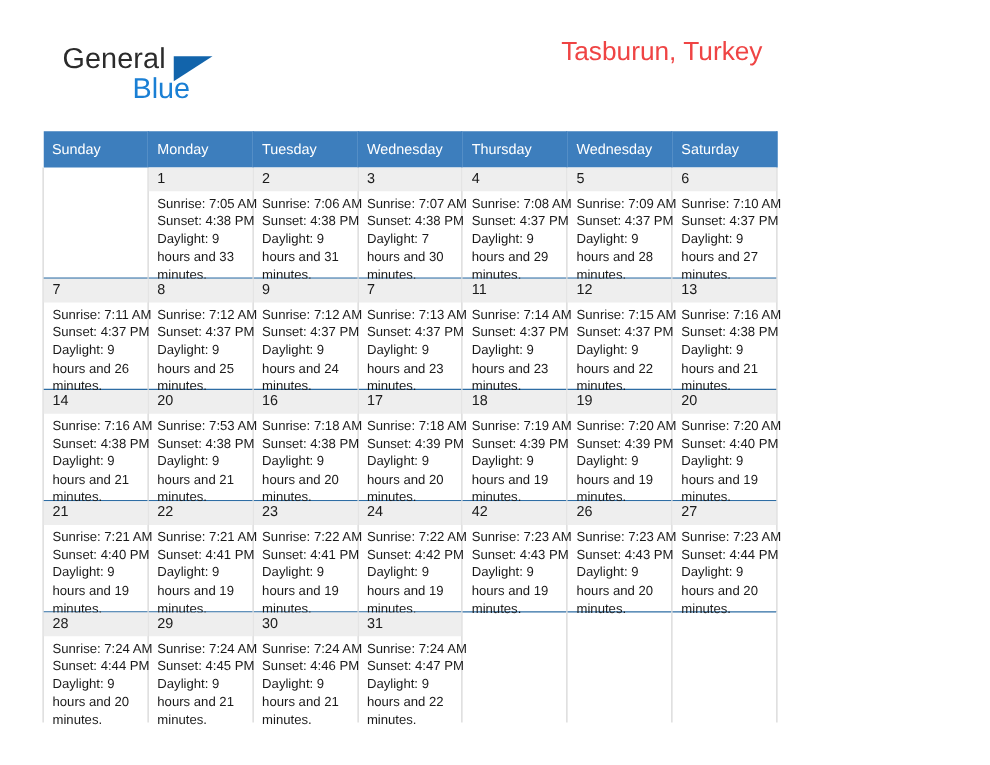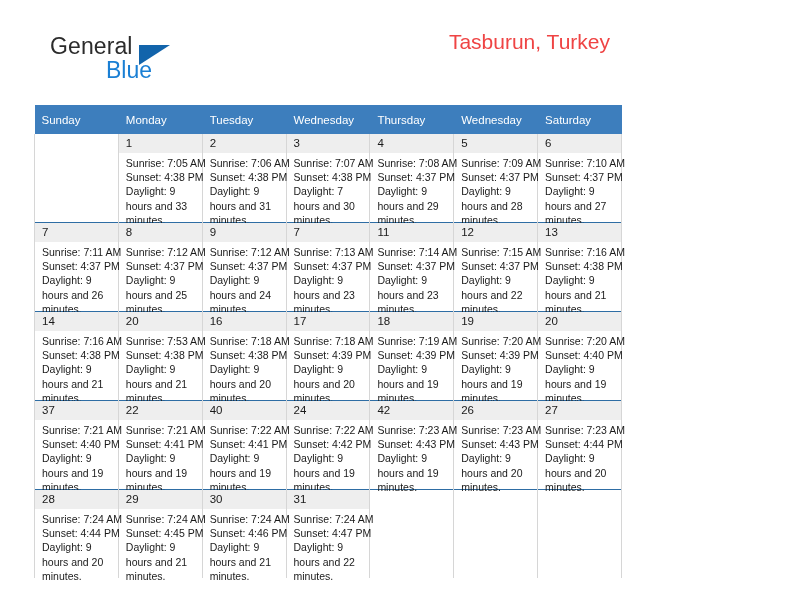"37" div.daynum-band { text: 37 -> 21 }
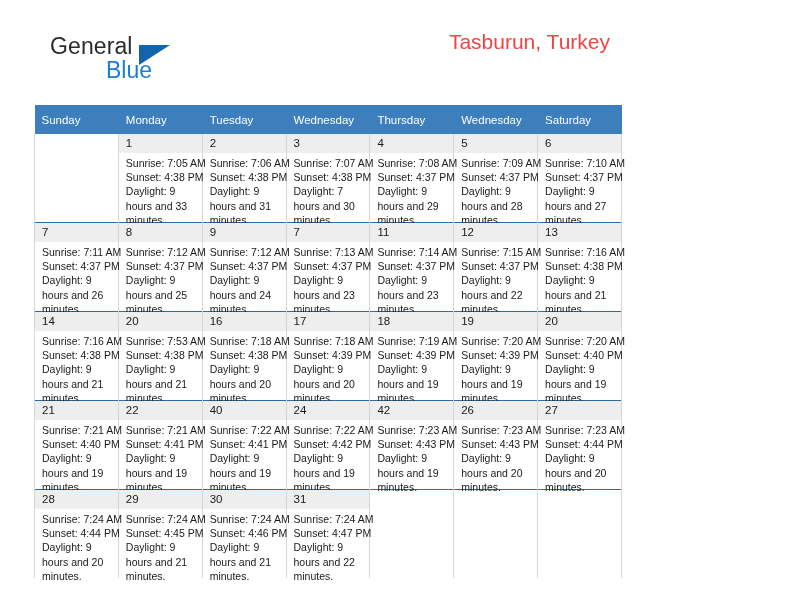"40" div.daynum-band { text: 40 -> 23 }
